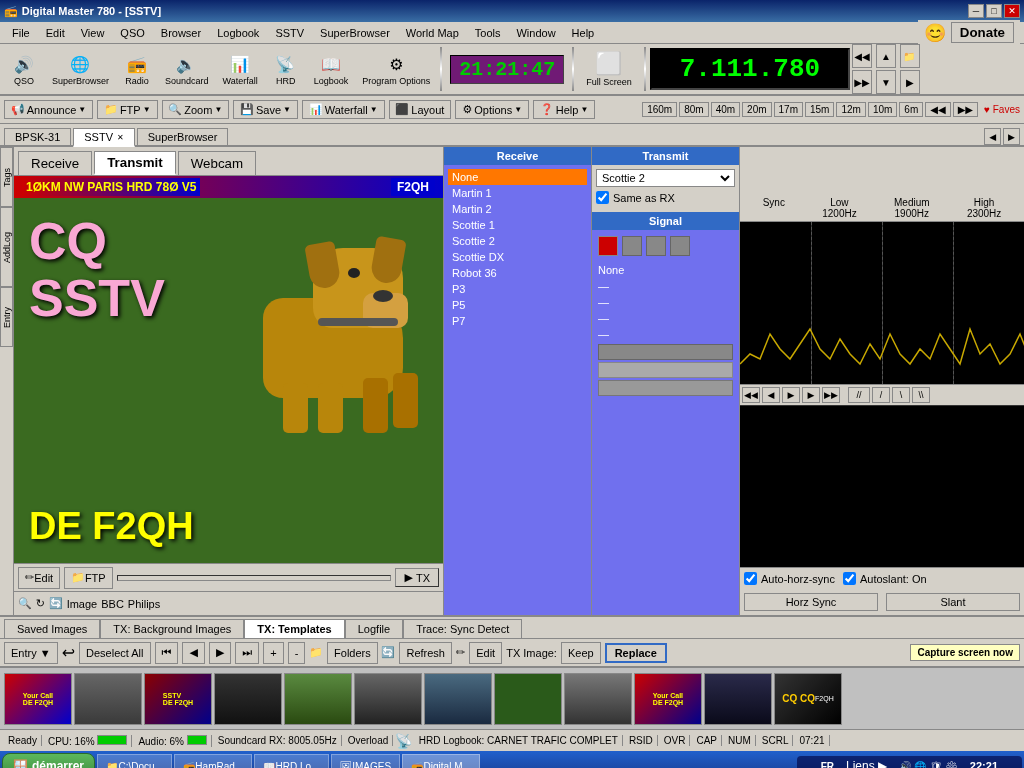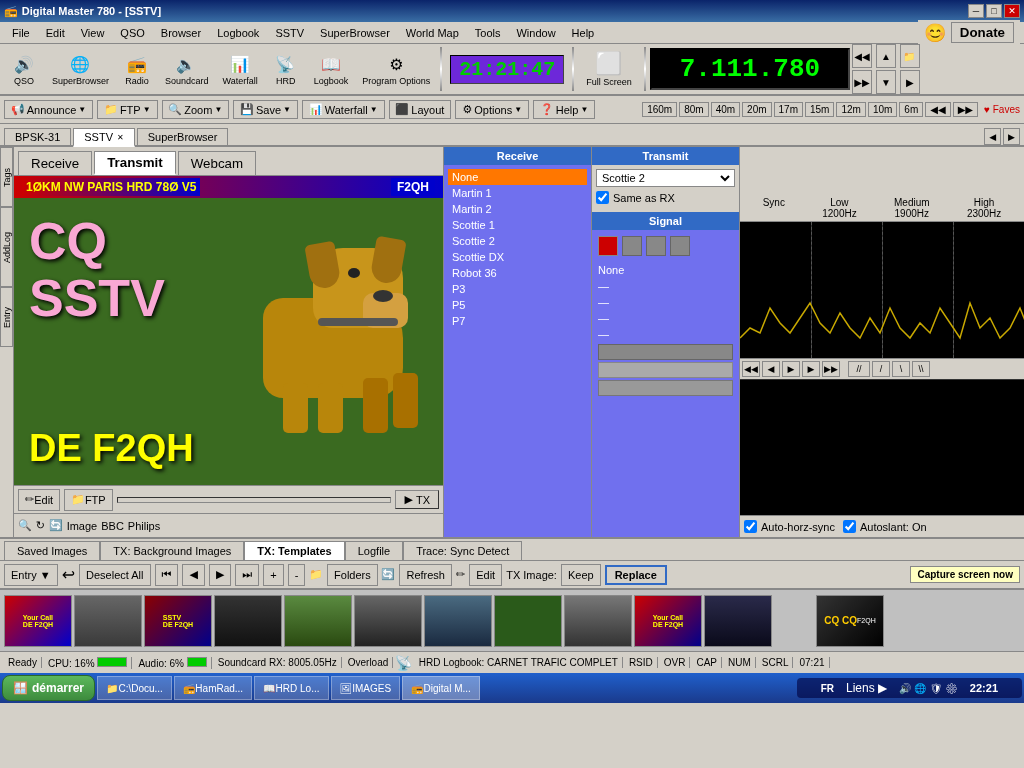"21:21:47" #clock { background: #6d28d9 -> #701a75 }
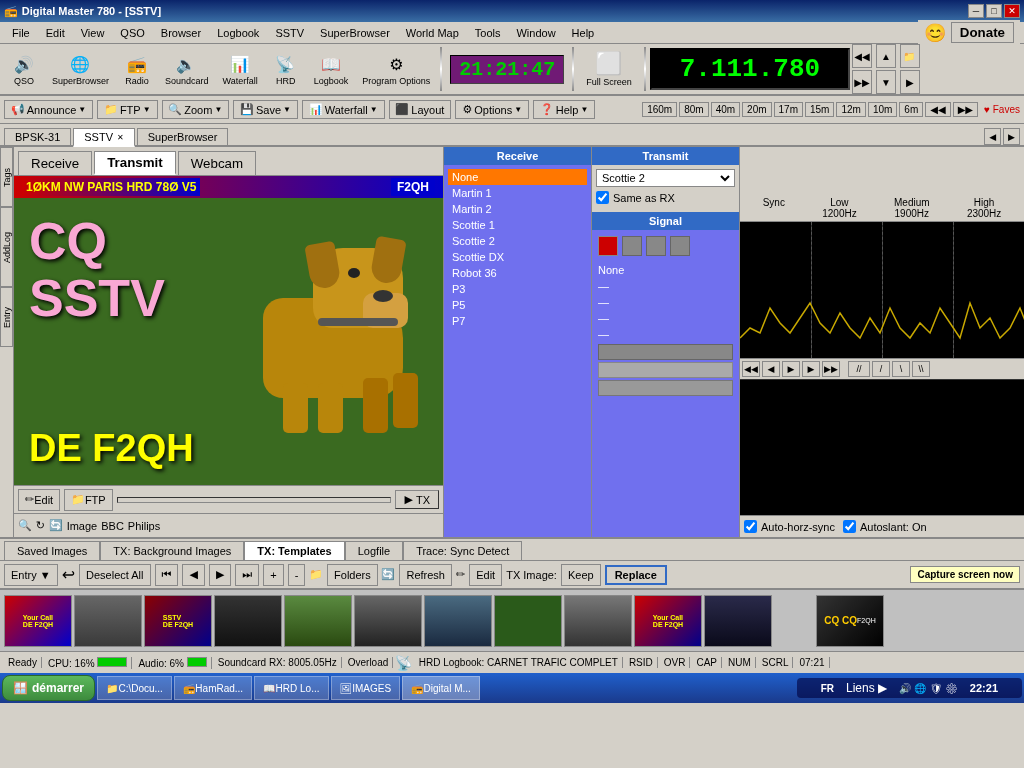"Receive" div { height: 390px -> 468px }
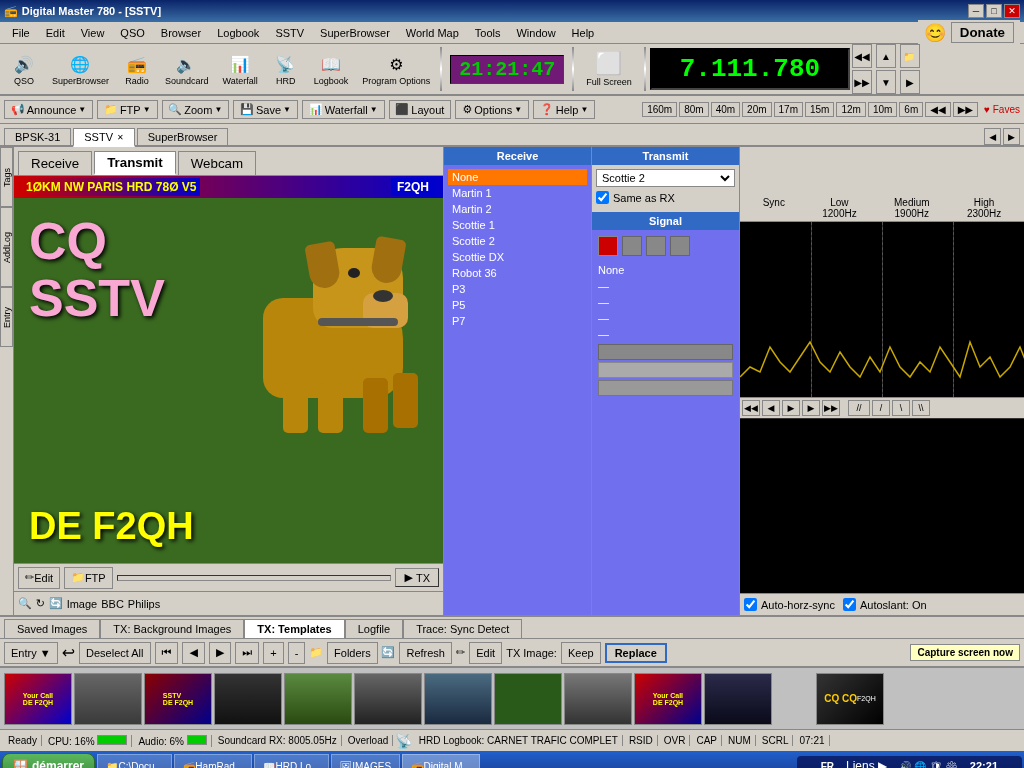"Horz Sync" div { html: none -> <div> <div> <button>Horz Sync</button> </div> <div> <button>Slant</button> </div> </div> }
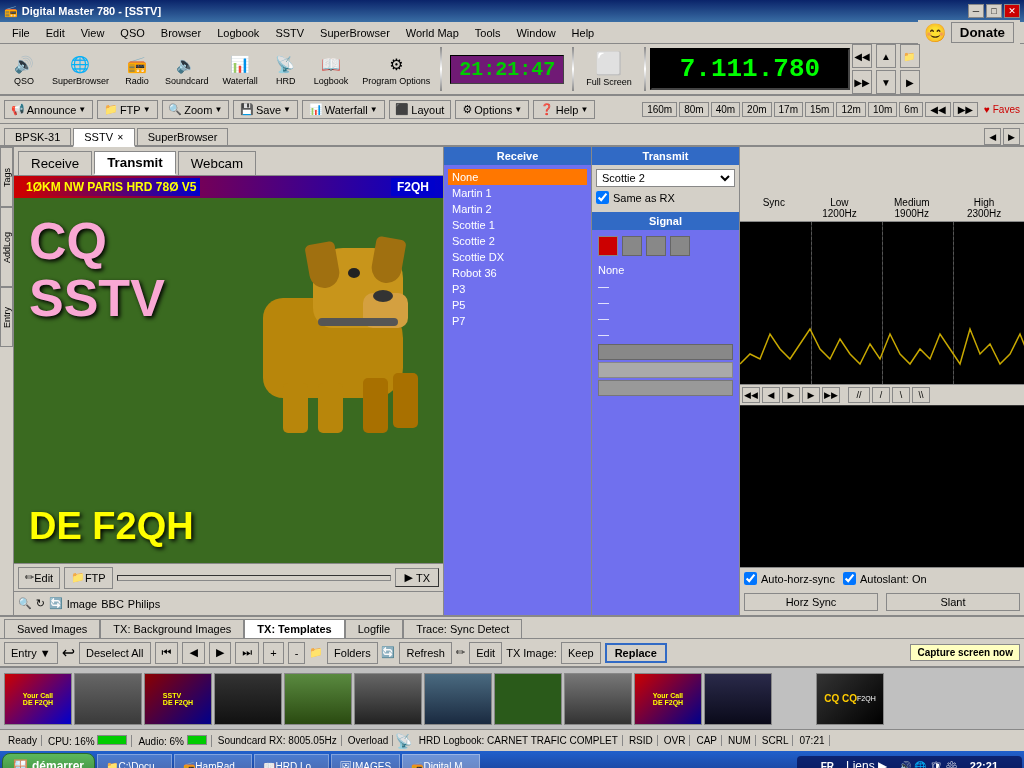"CQ CQ" div.thumb { margin-left: 42px -> none }
